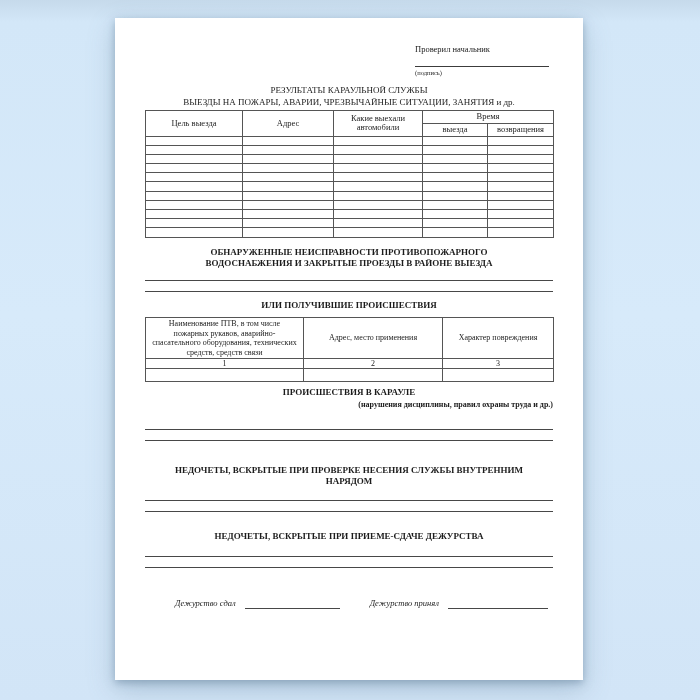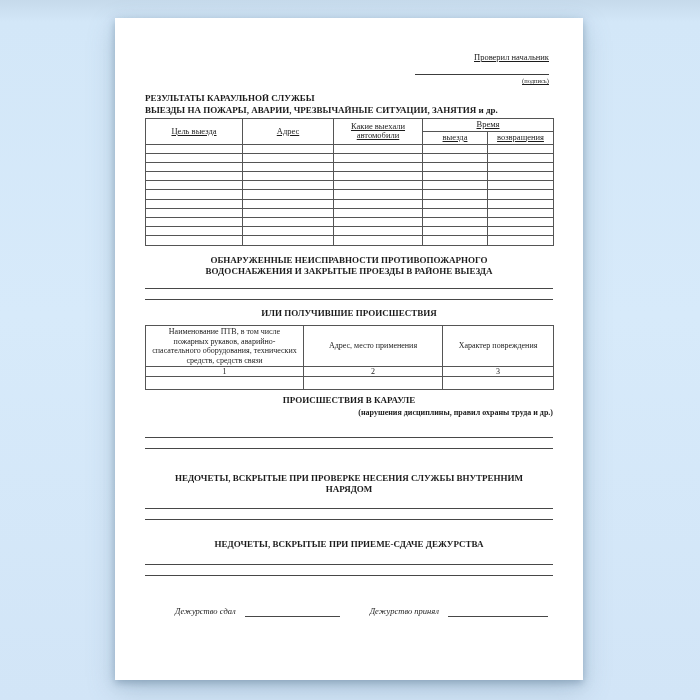"Проверил начальник" .checked-block { margin: 34px 4px 0 auto -> 26px 4px 0 auto; text-align: right -> left; text-decoration: underline -> none }
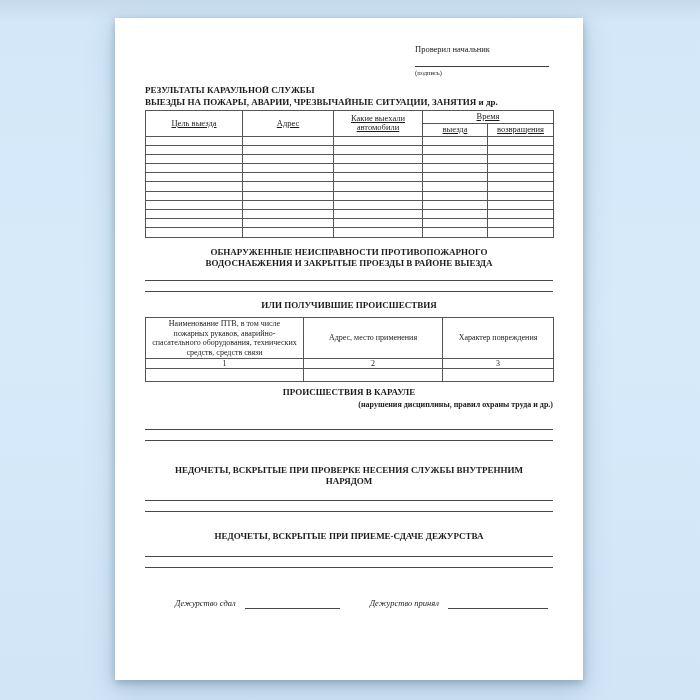"РЕЗУЛЬТАТЫ КАРАУЛЬНОЙ СЛУЖБЫ" .h-main { font-weight: bold -> normal; text-align: none -> center }
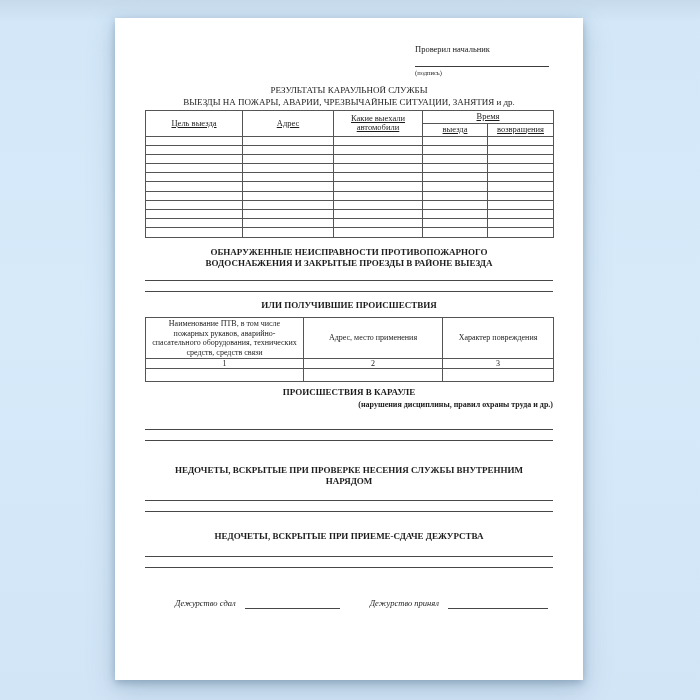"Цель выезда" .t1 { text-decoration: underline -> none }
